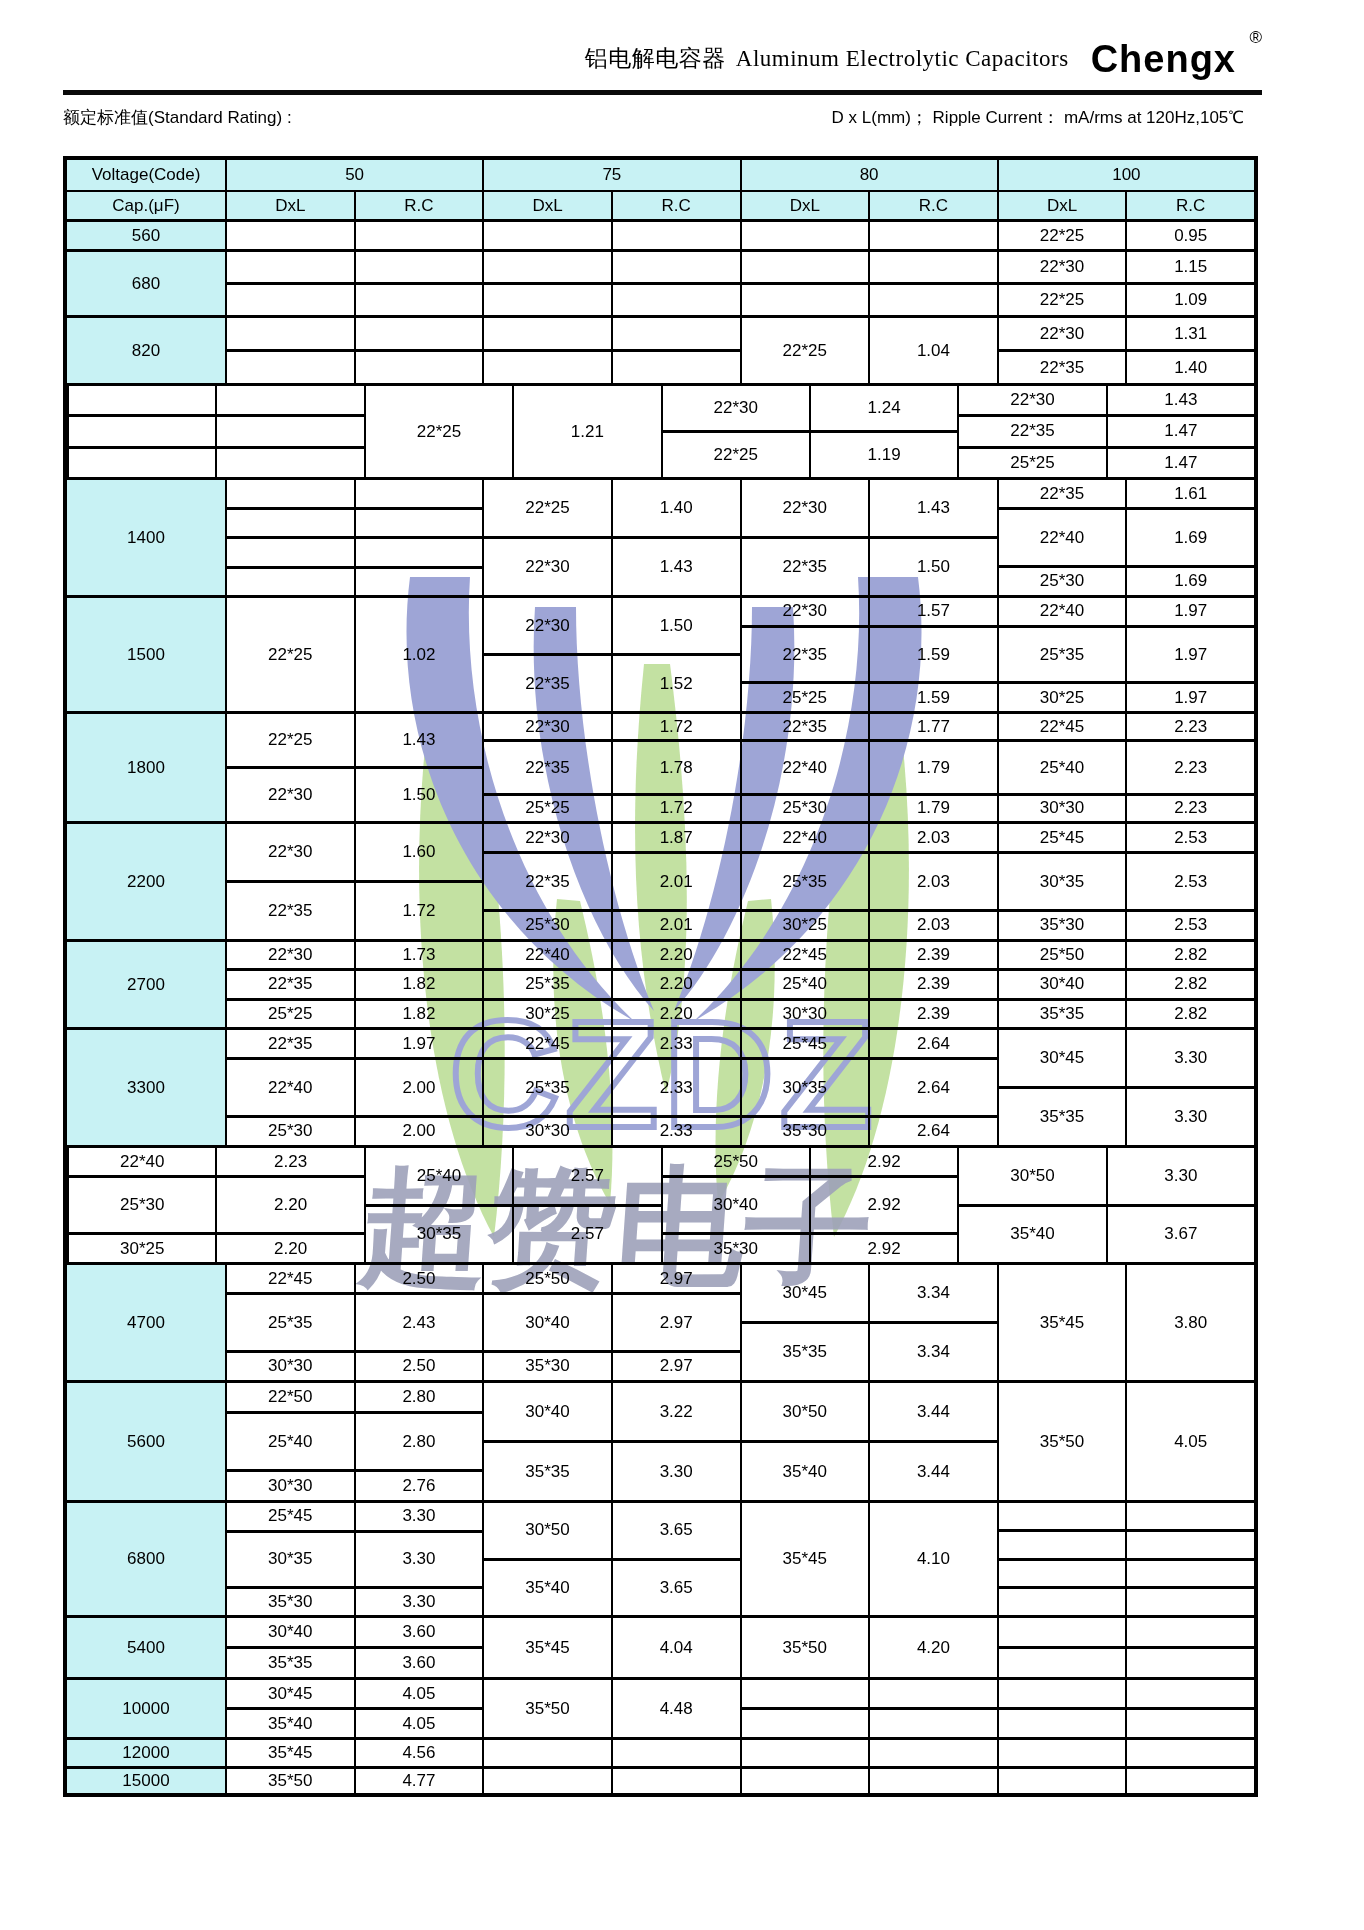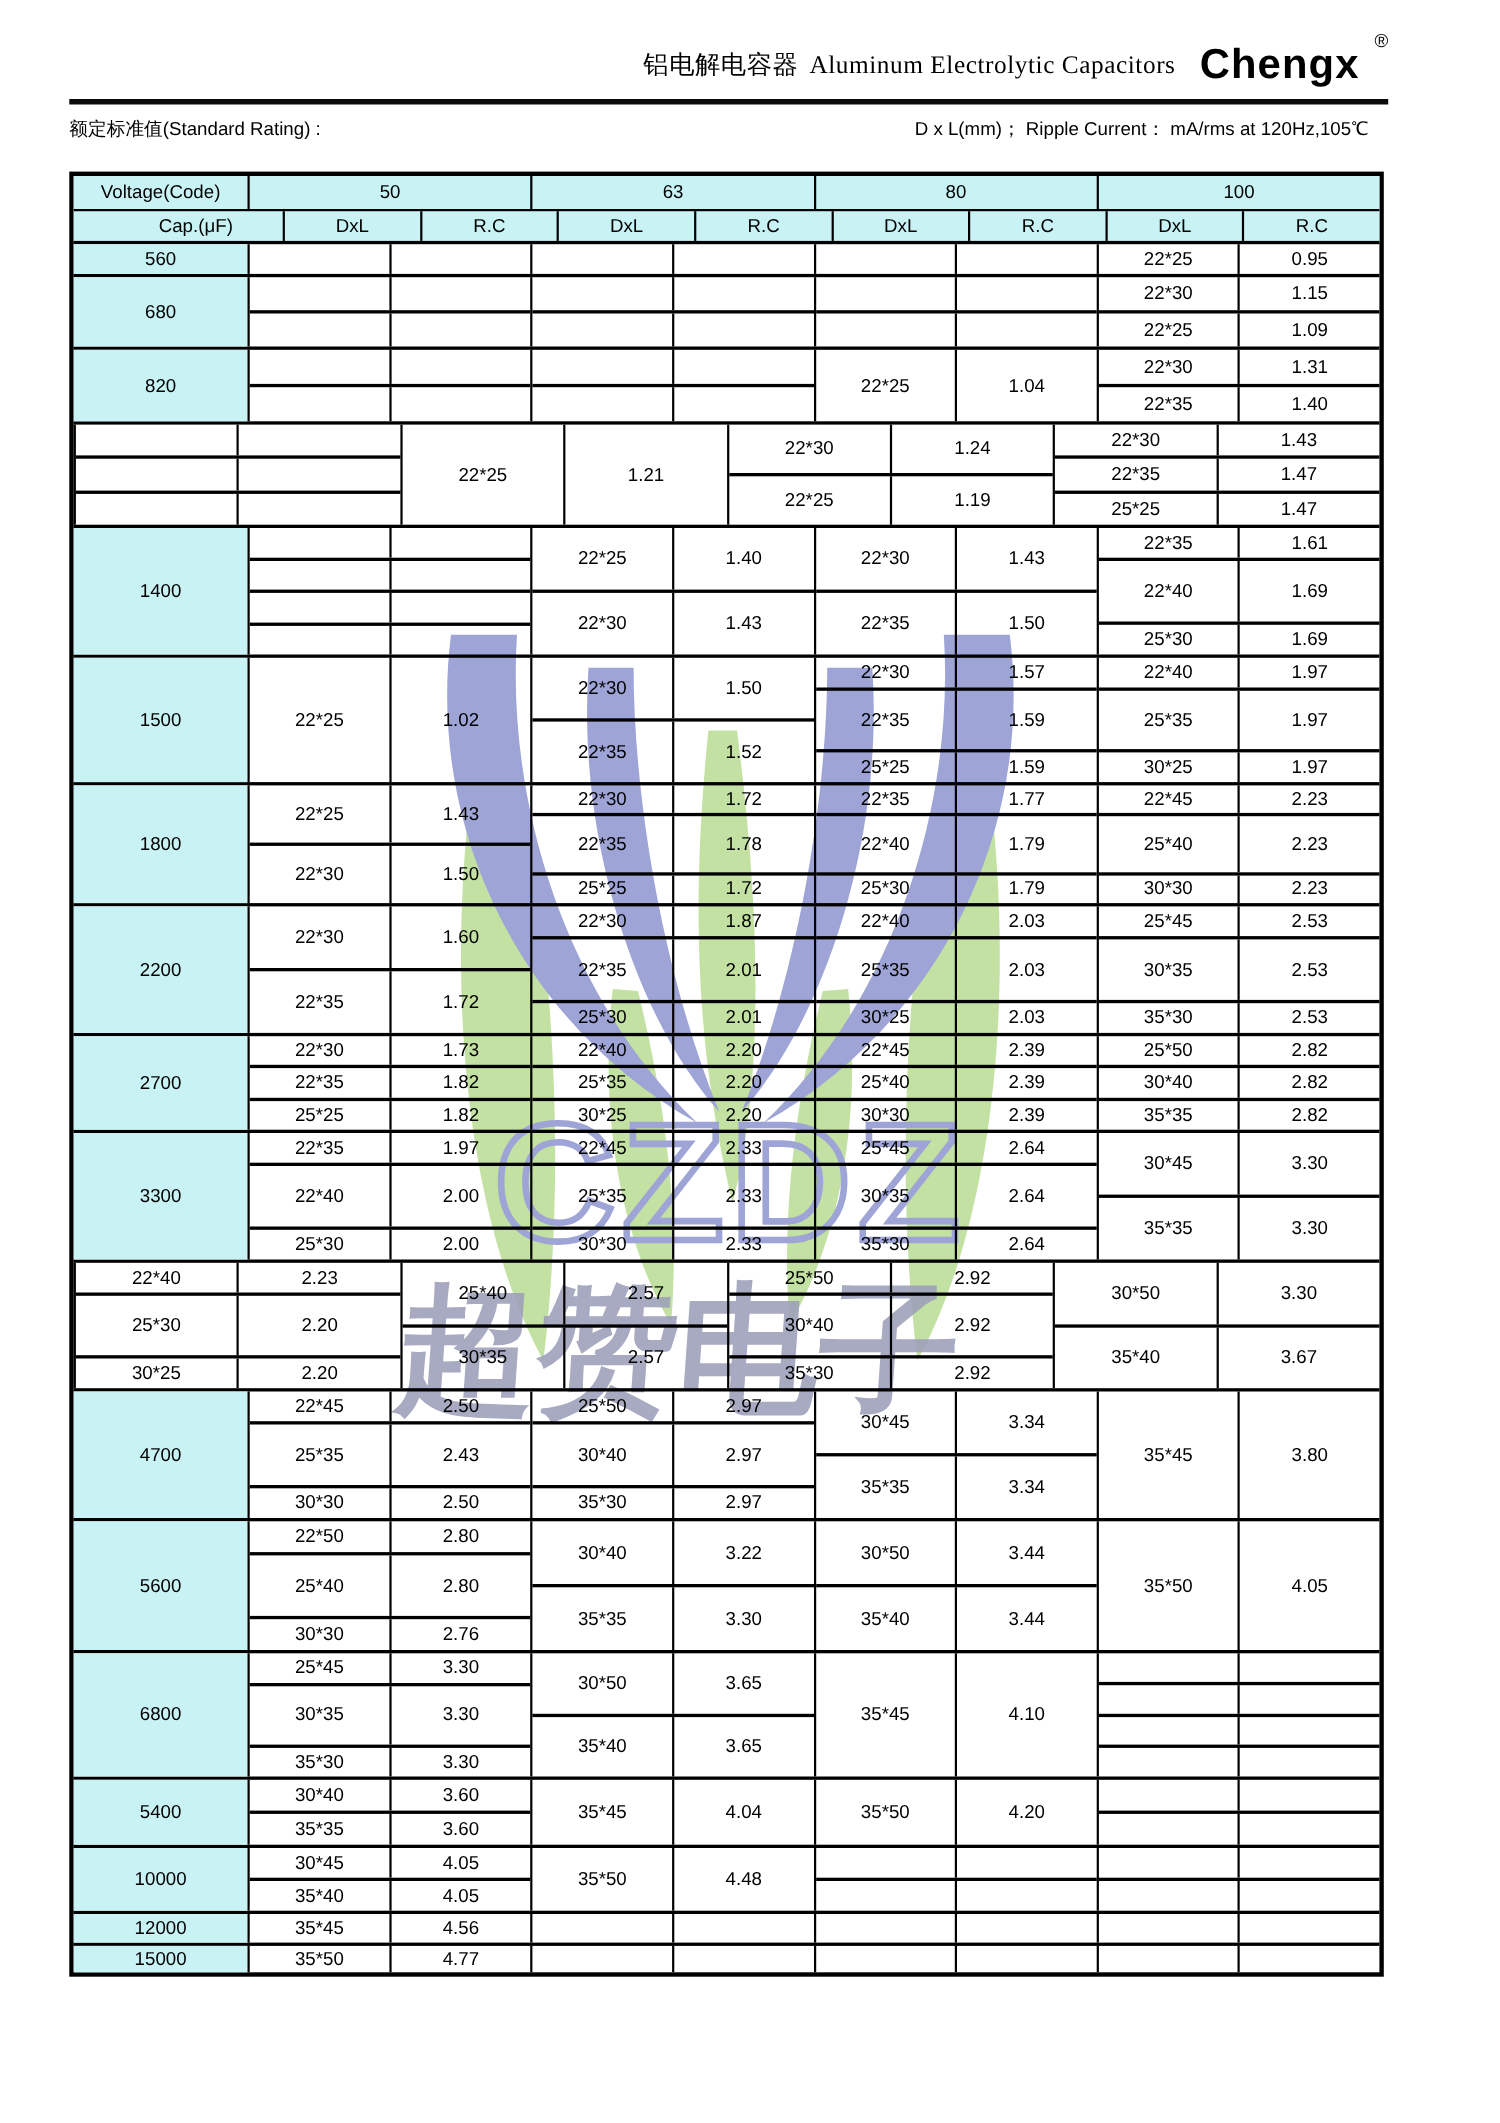"63" div.hcell { text: 63 -> 75 }
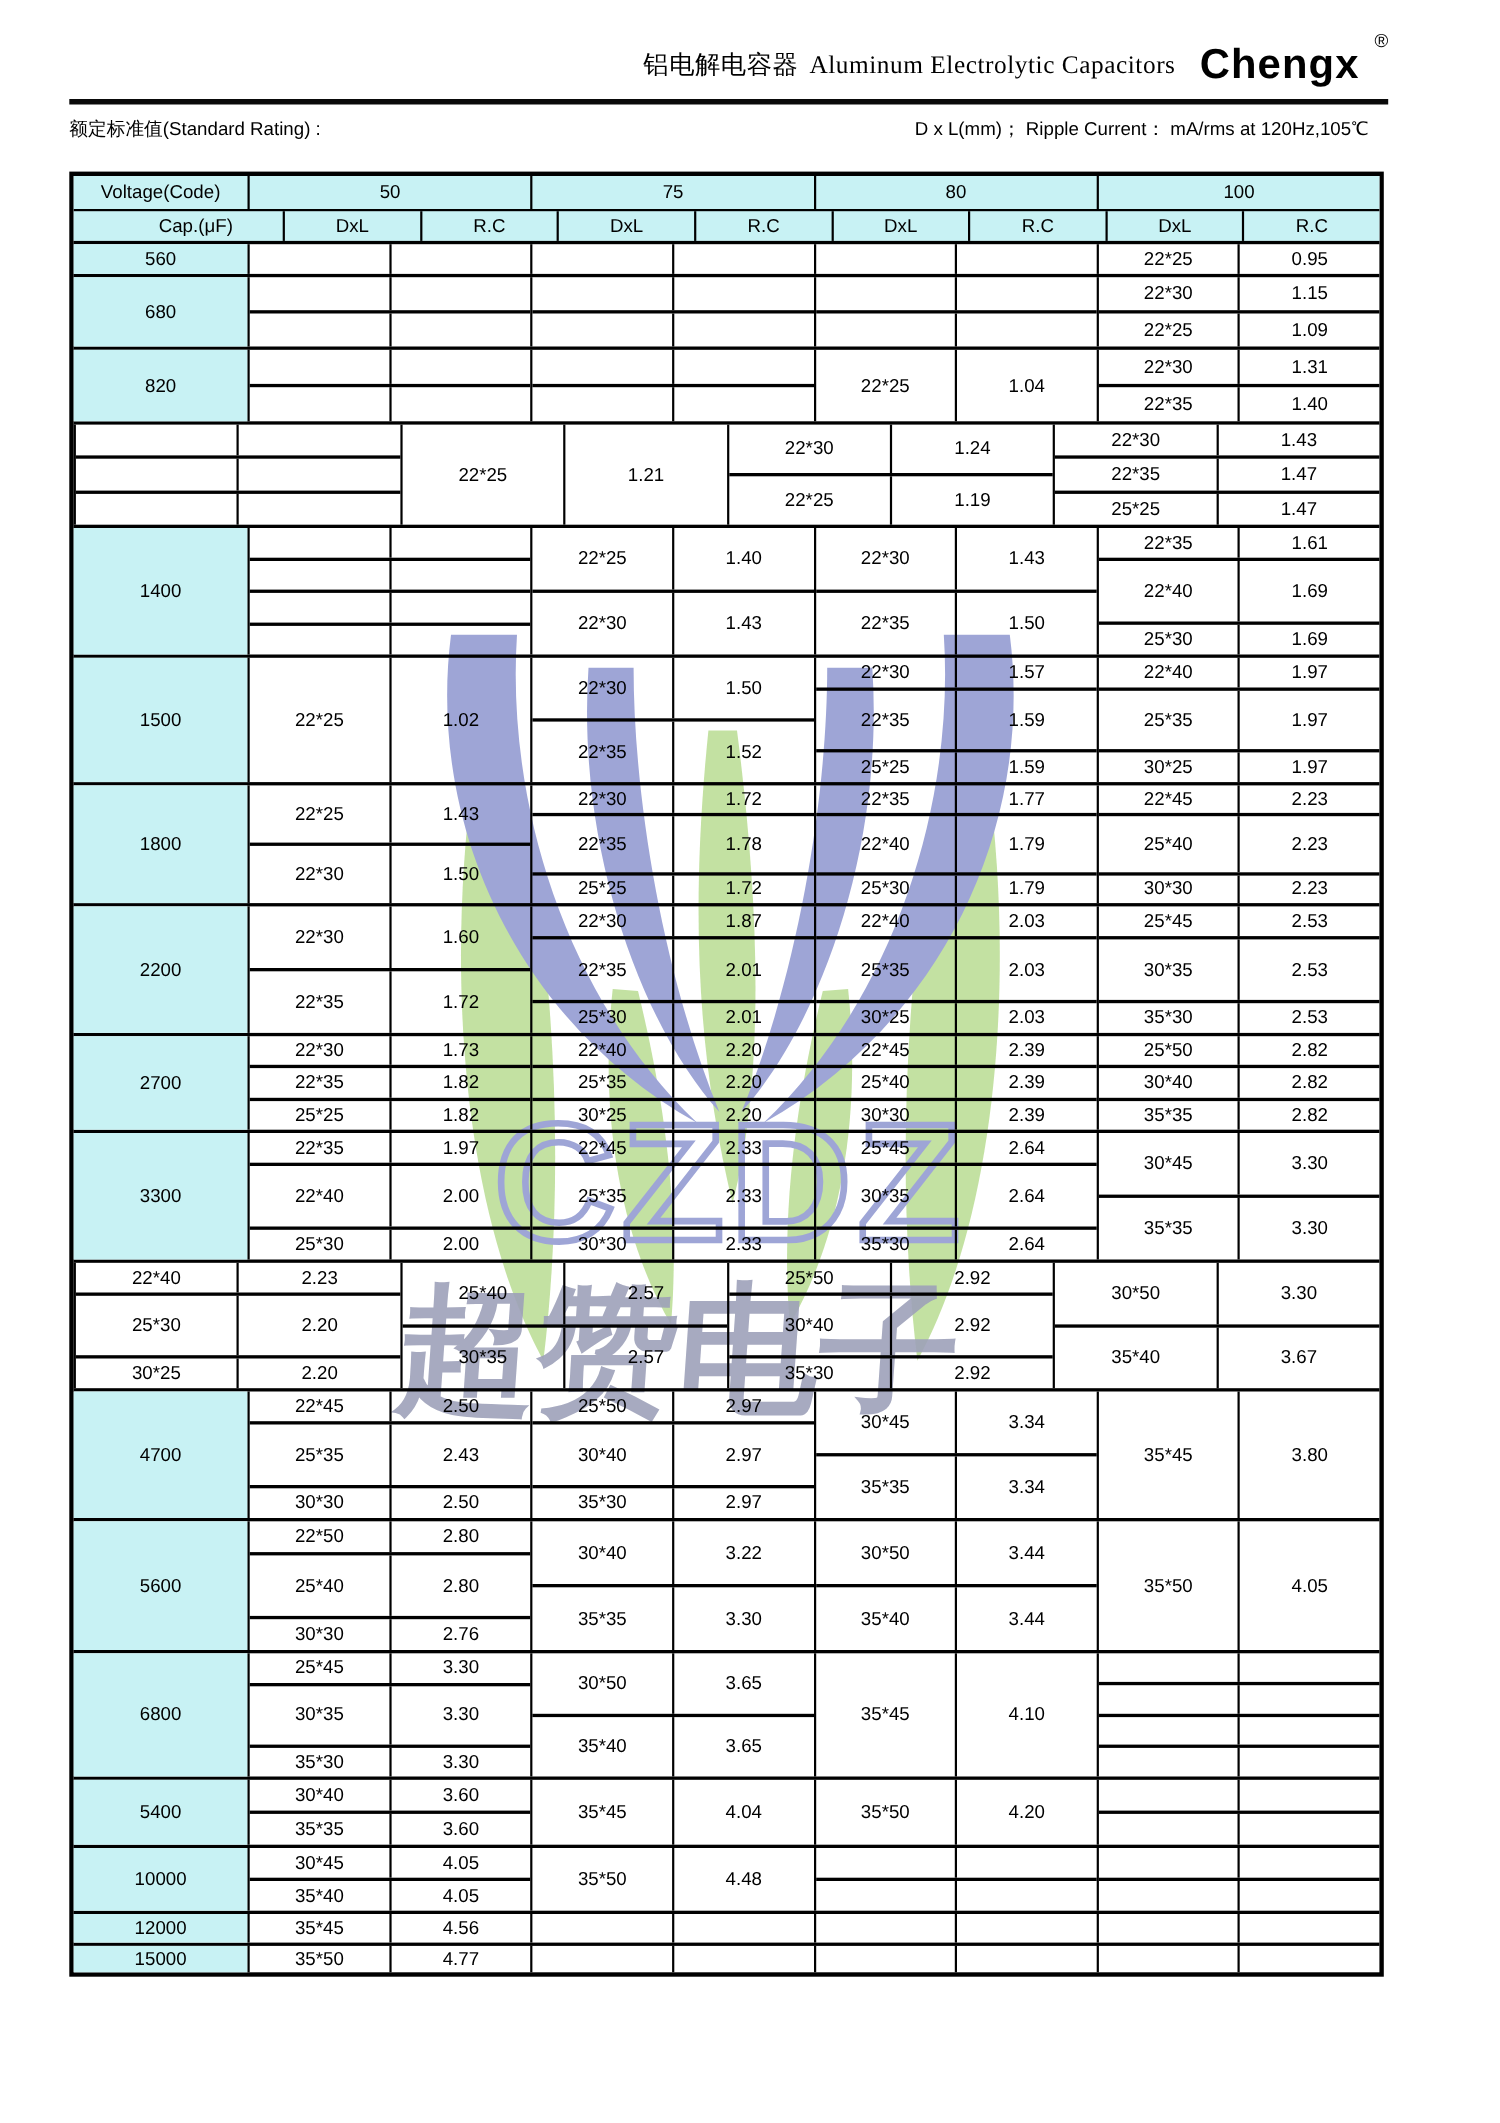"Cap.(μF)" .hrow.second { padding-left: 32px -> none }
